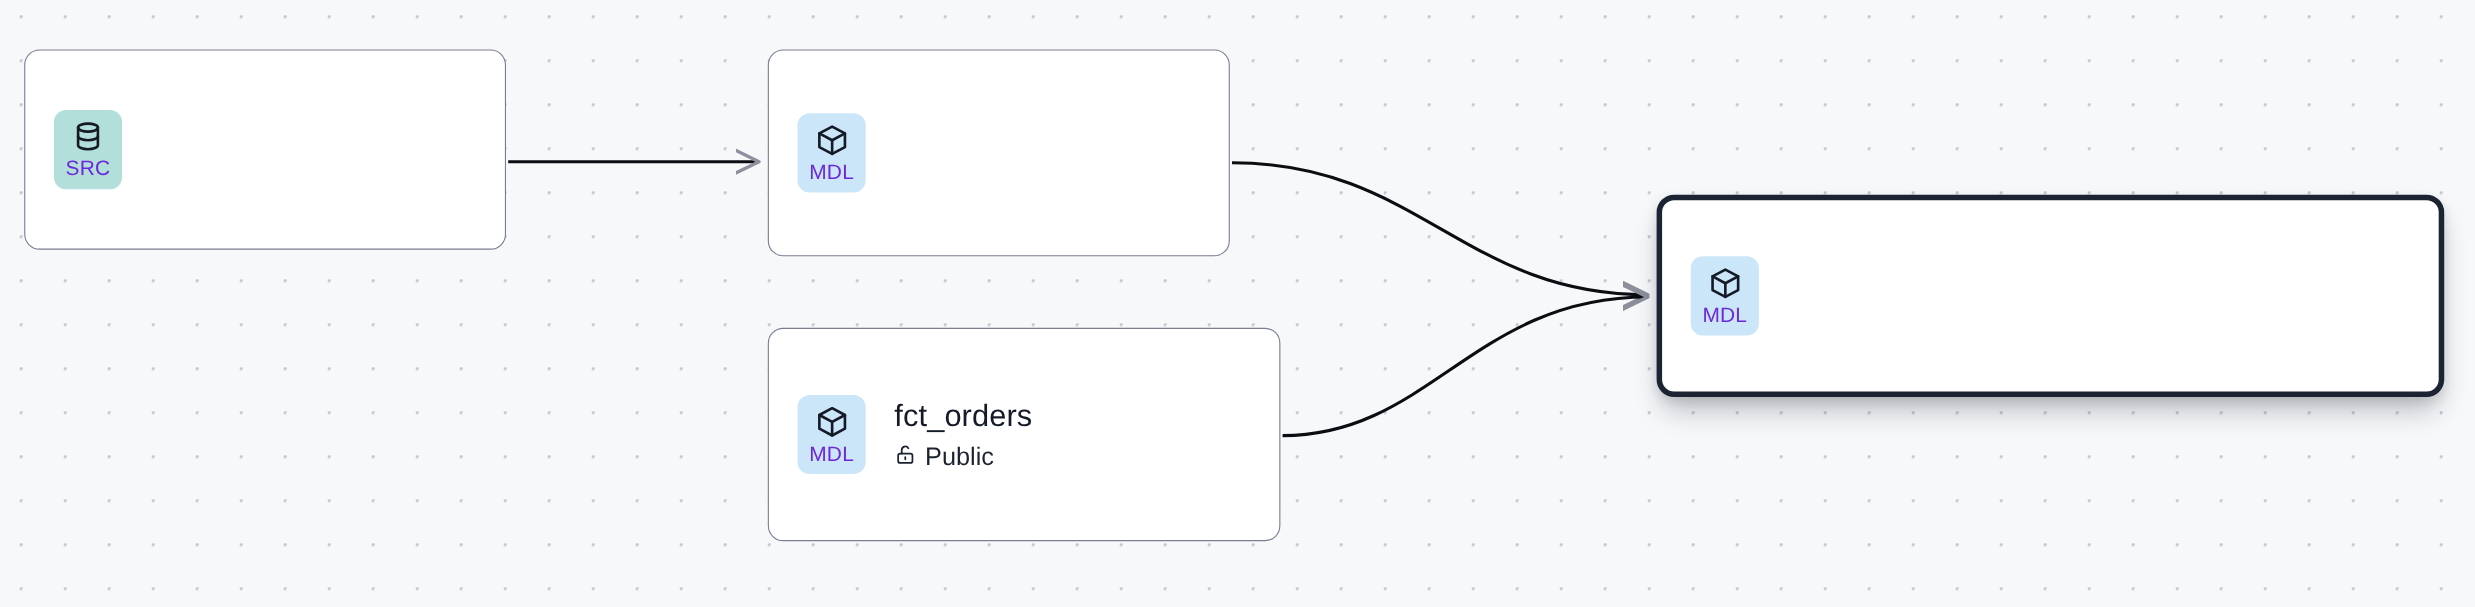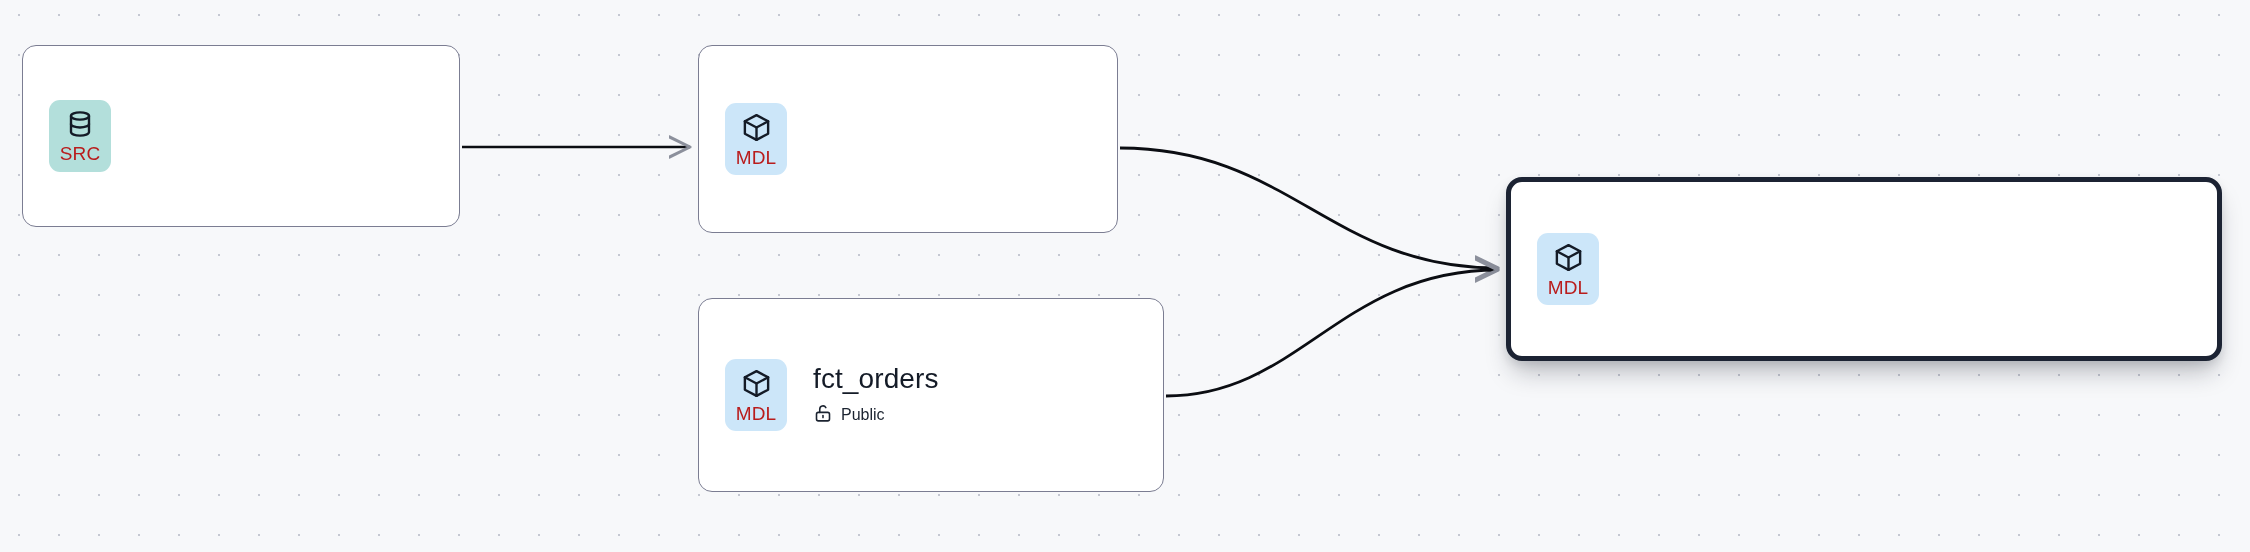"SRC" .badge-label { color: #b91c1c -> #6d28d9 }
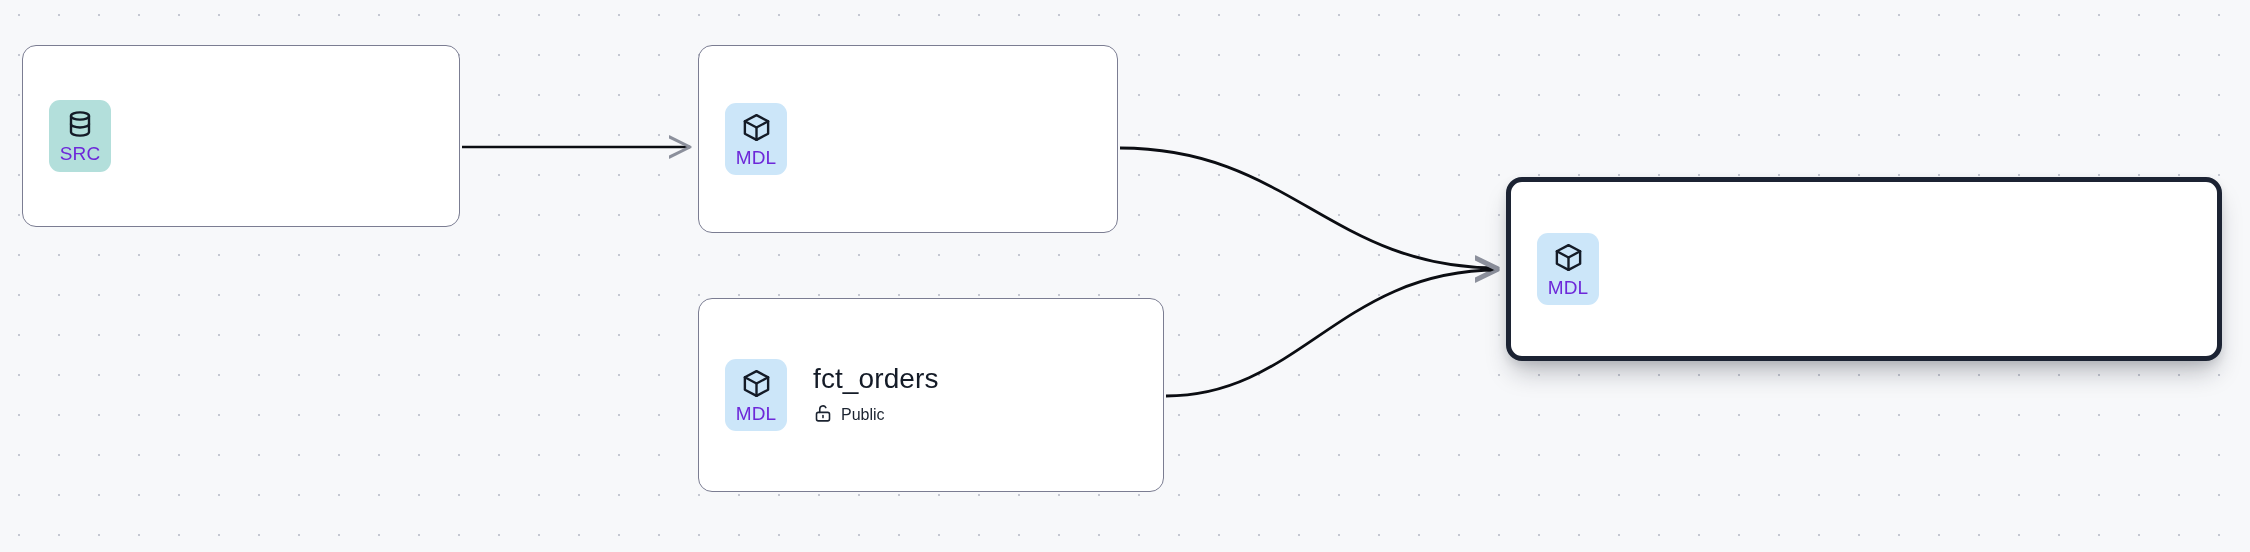"Public" .node-meta-text { font-size: 16px -> 23px }
